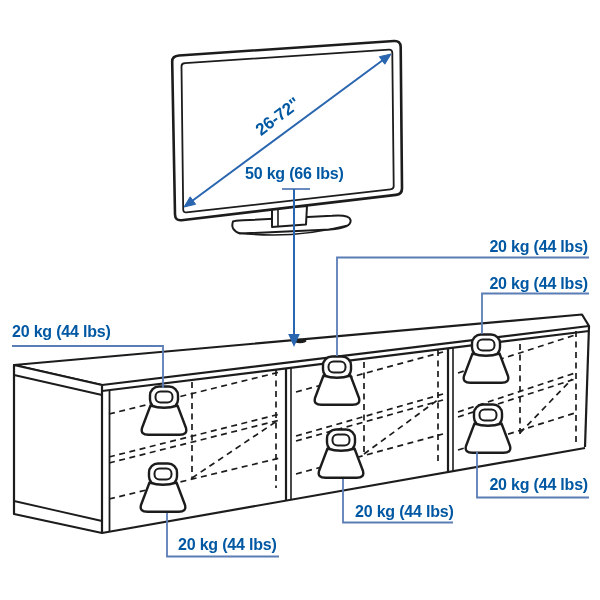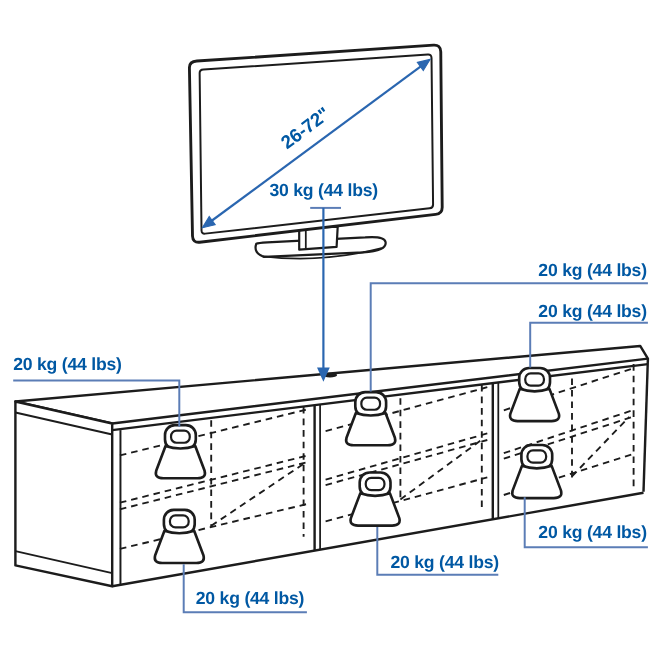"30 kg (44 lbs)" div.label { text: 30 kg (44 -> 50 kg (66 }
